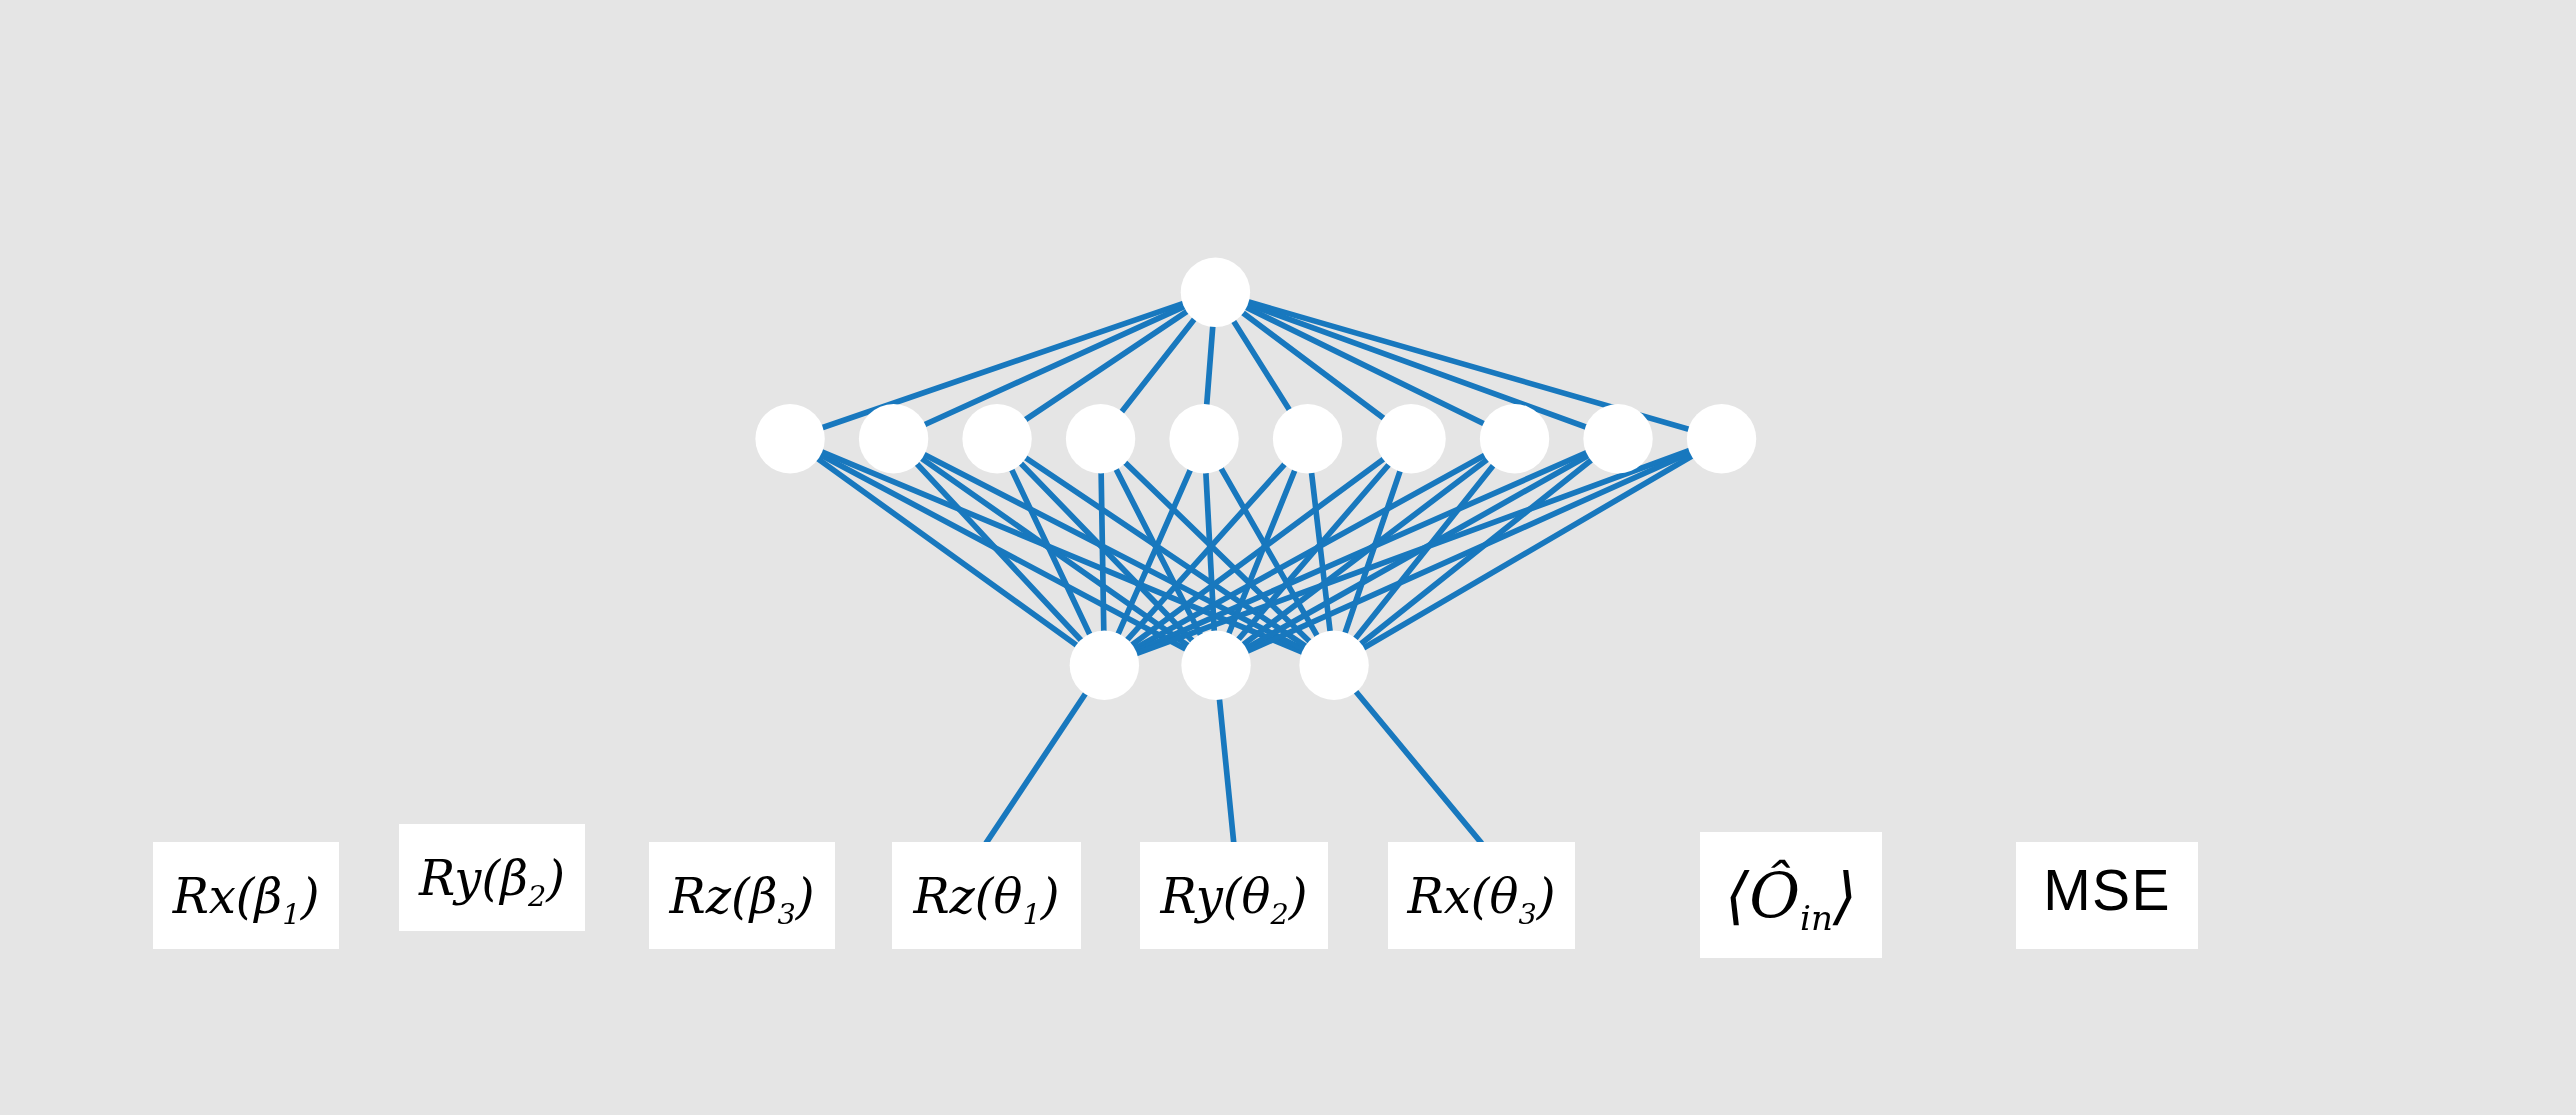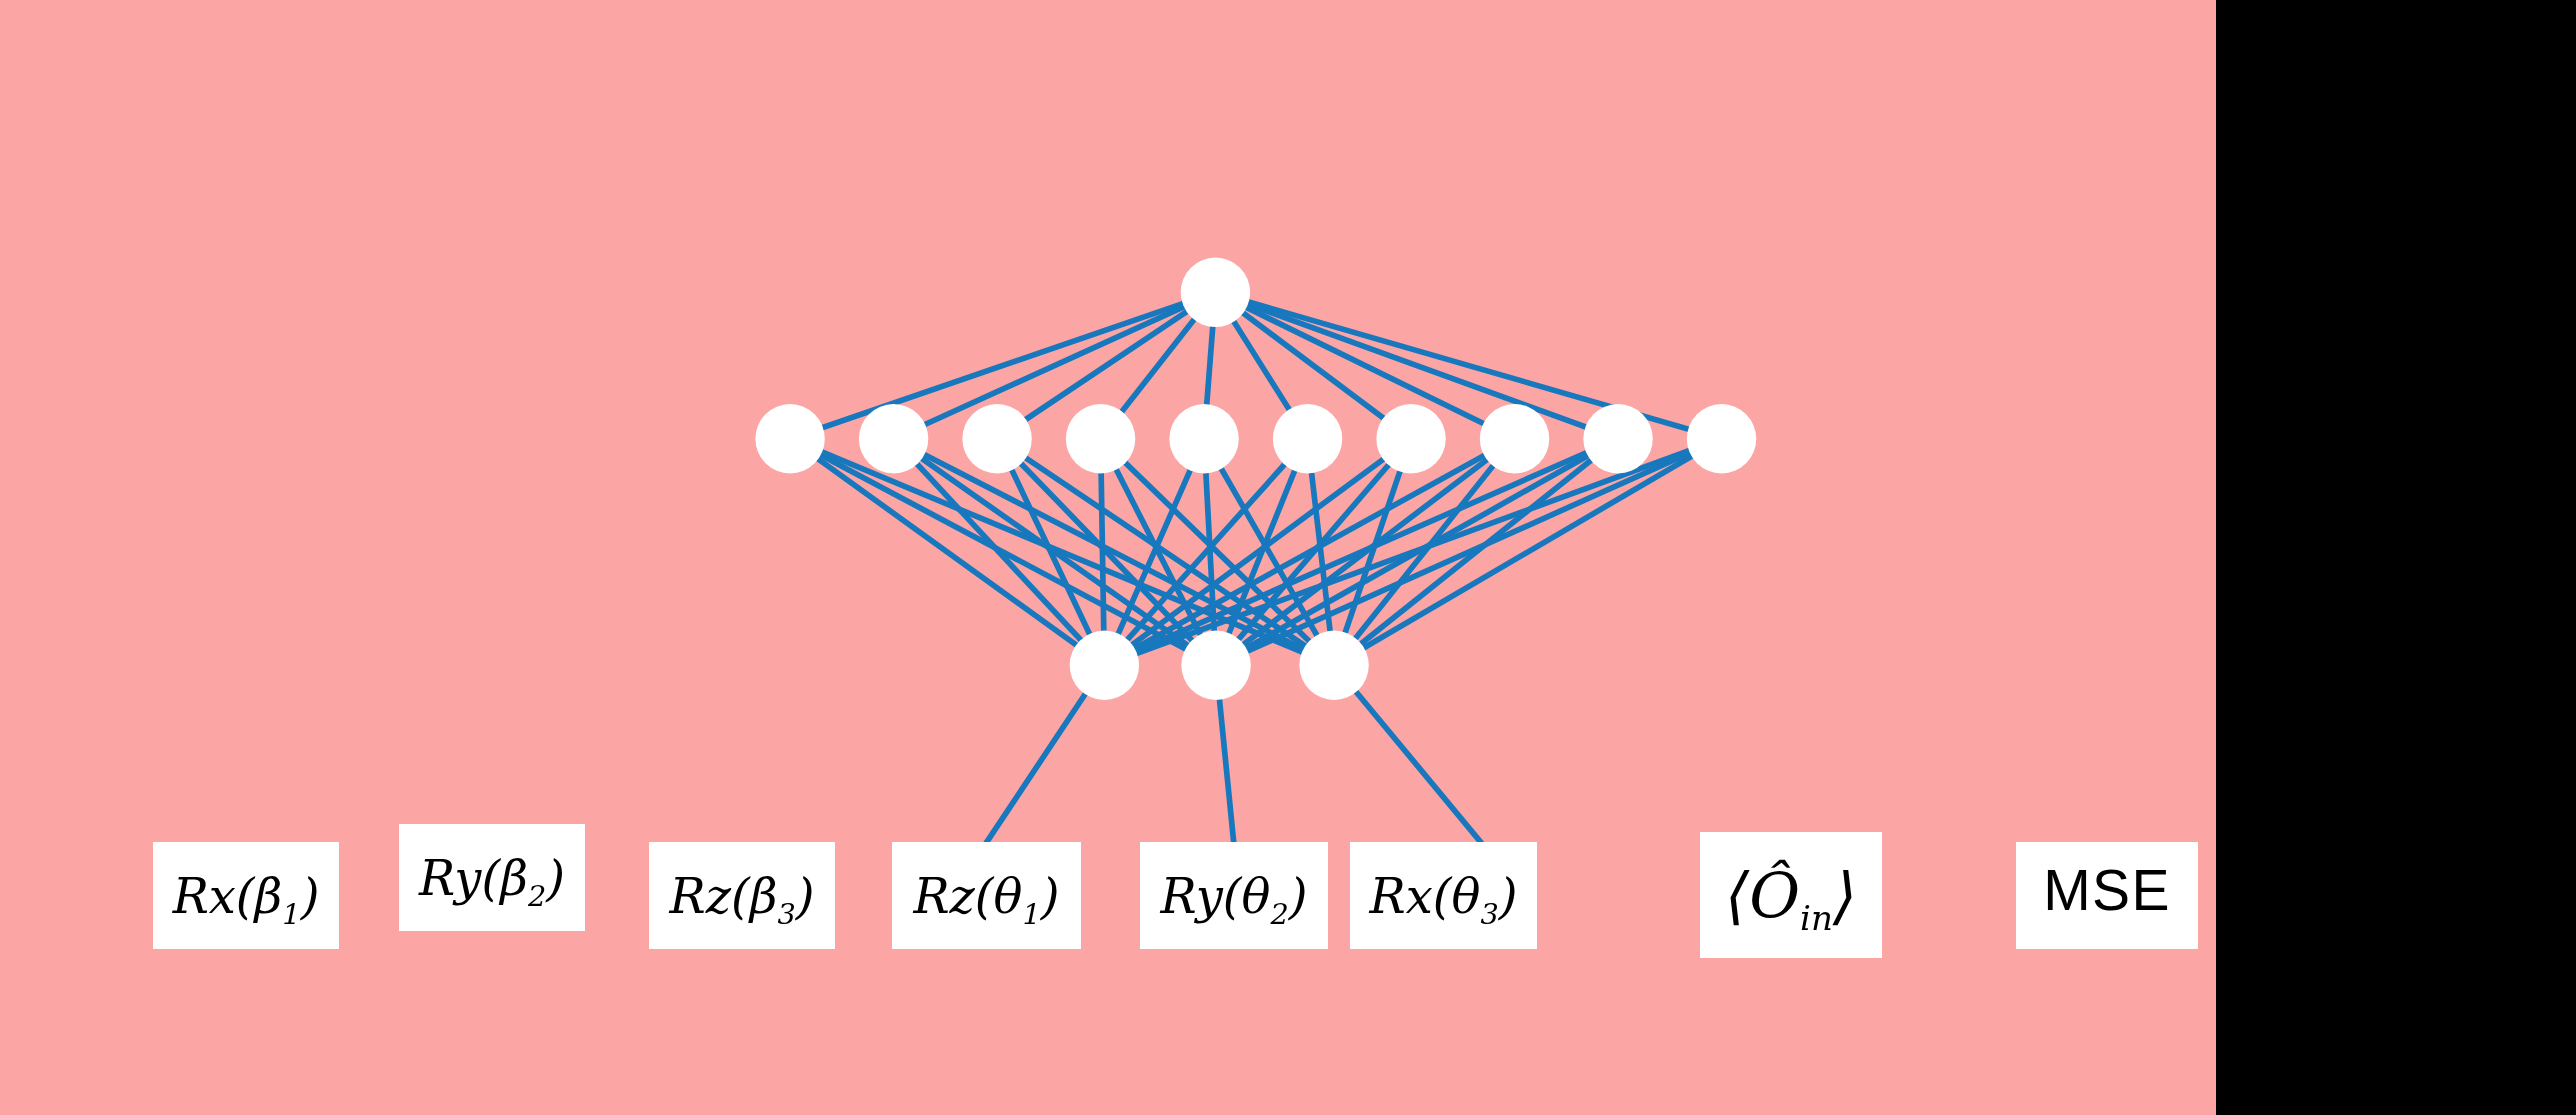"Rx(β1)" .stage { background: #fca5a5 -> #e5e5e5; width: 2216px -> 2576px }
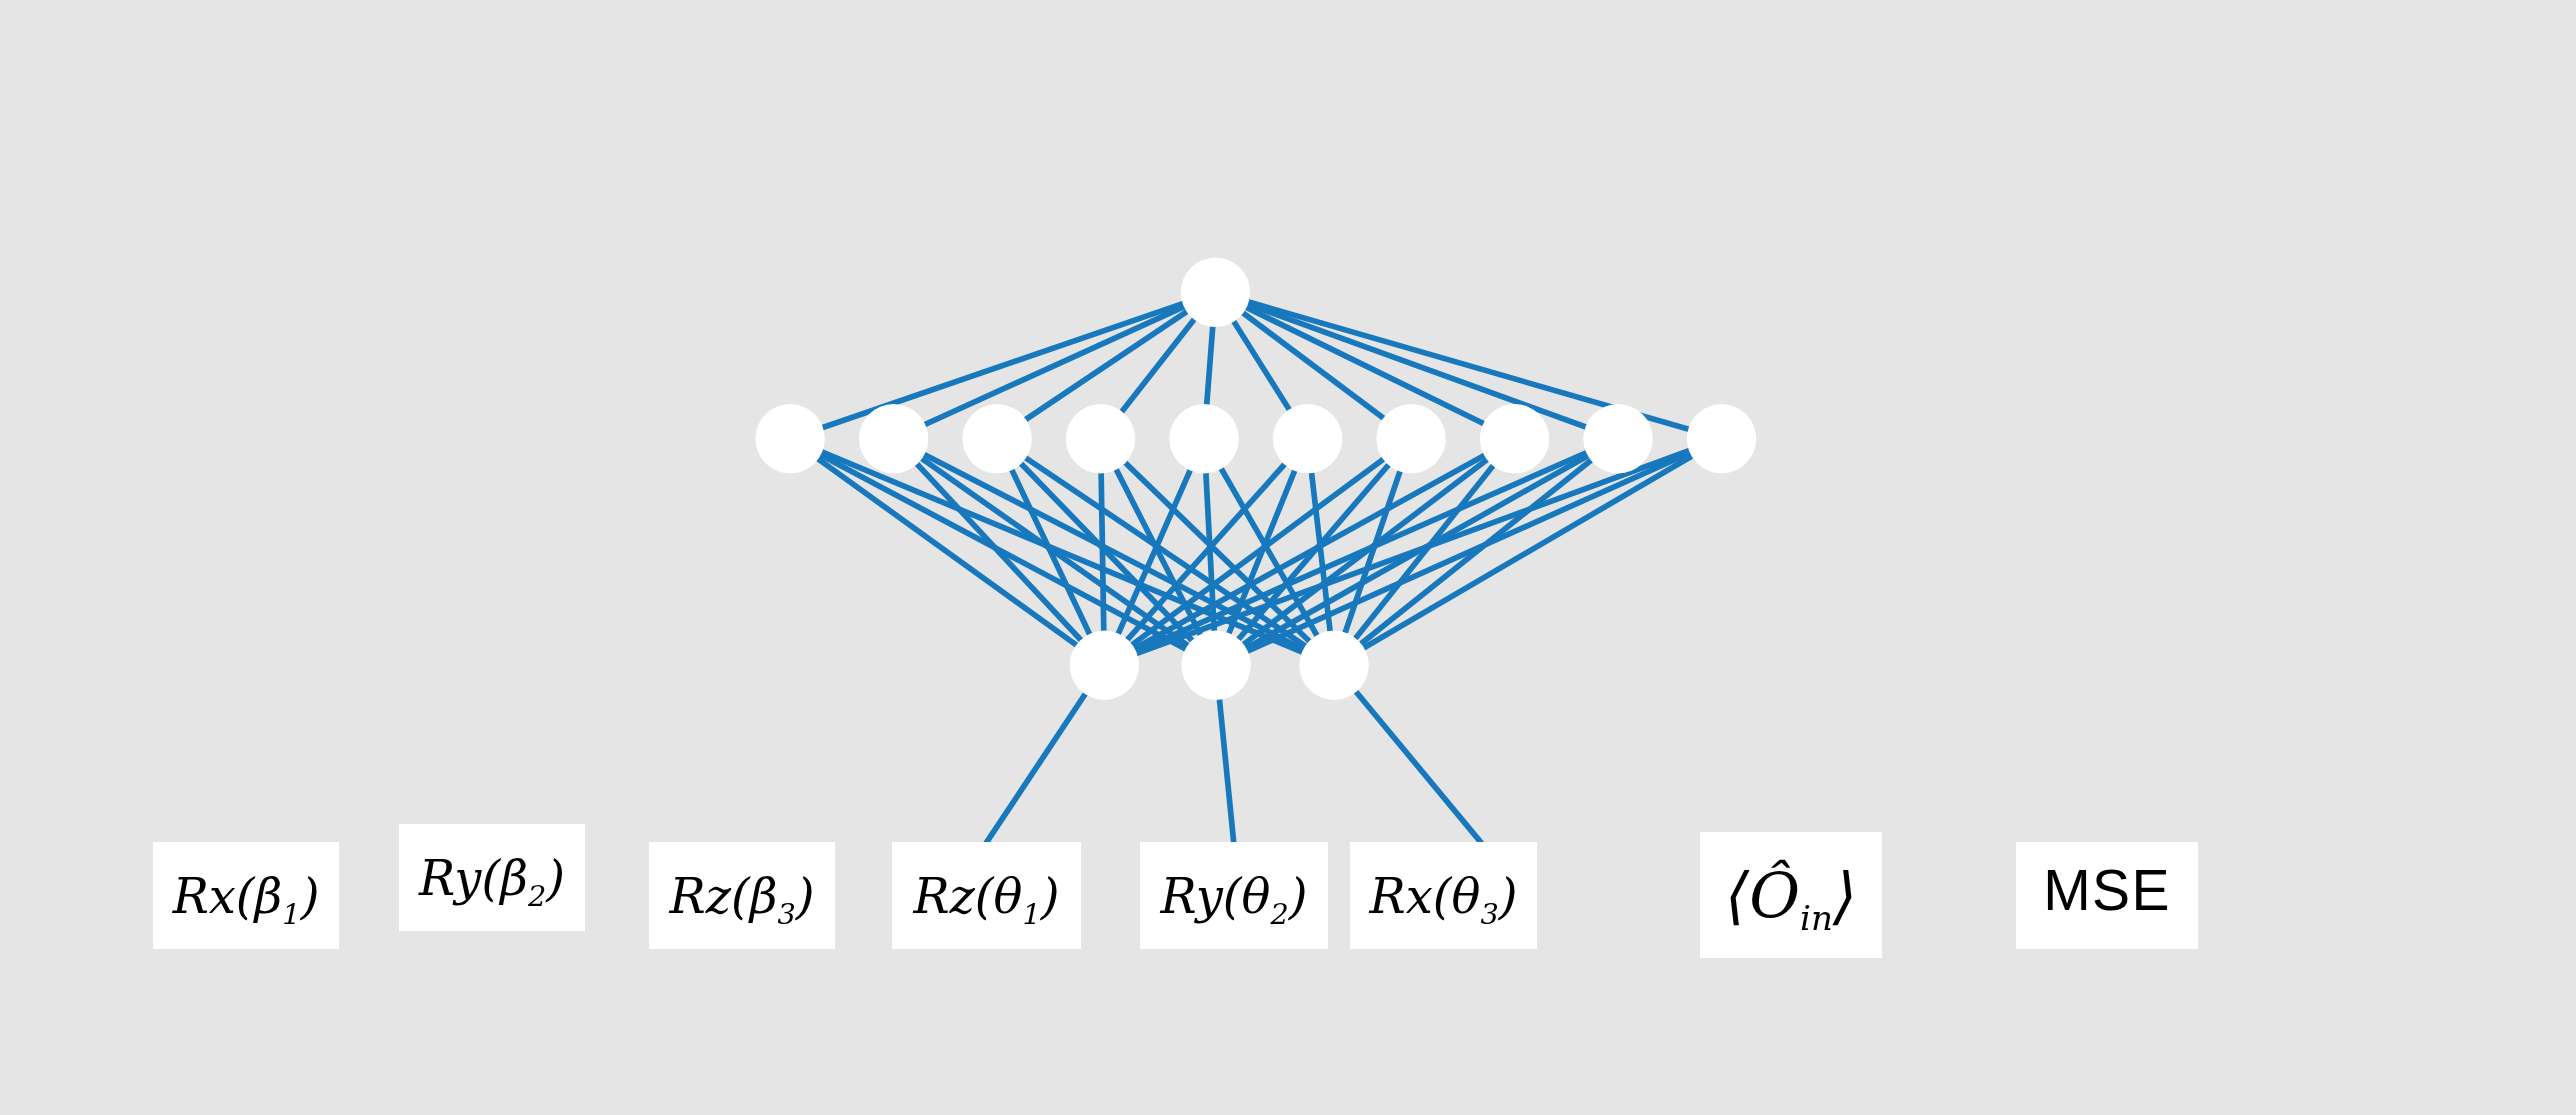"Rx(θ3)" div.gate-box { left: 1350px -> 1388px }
